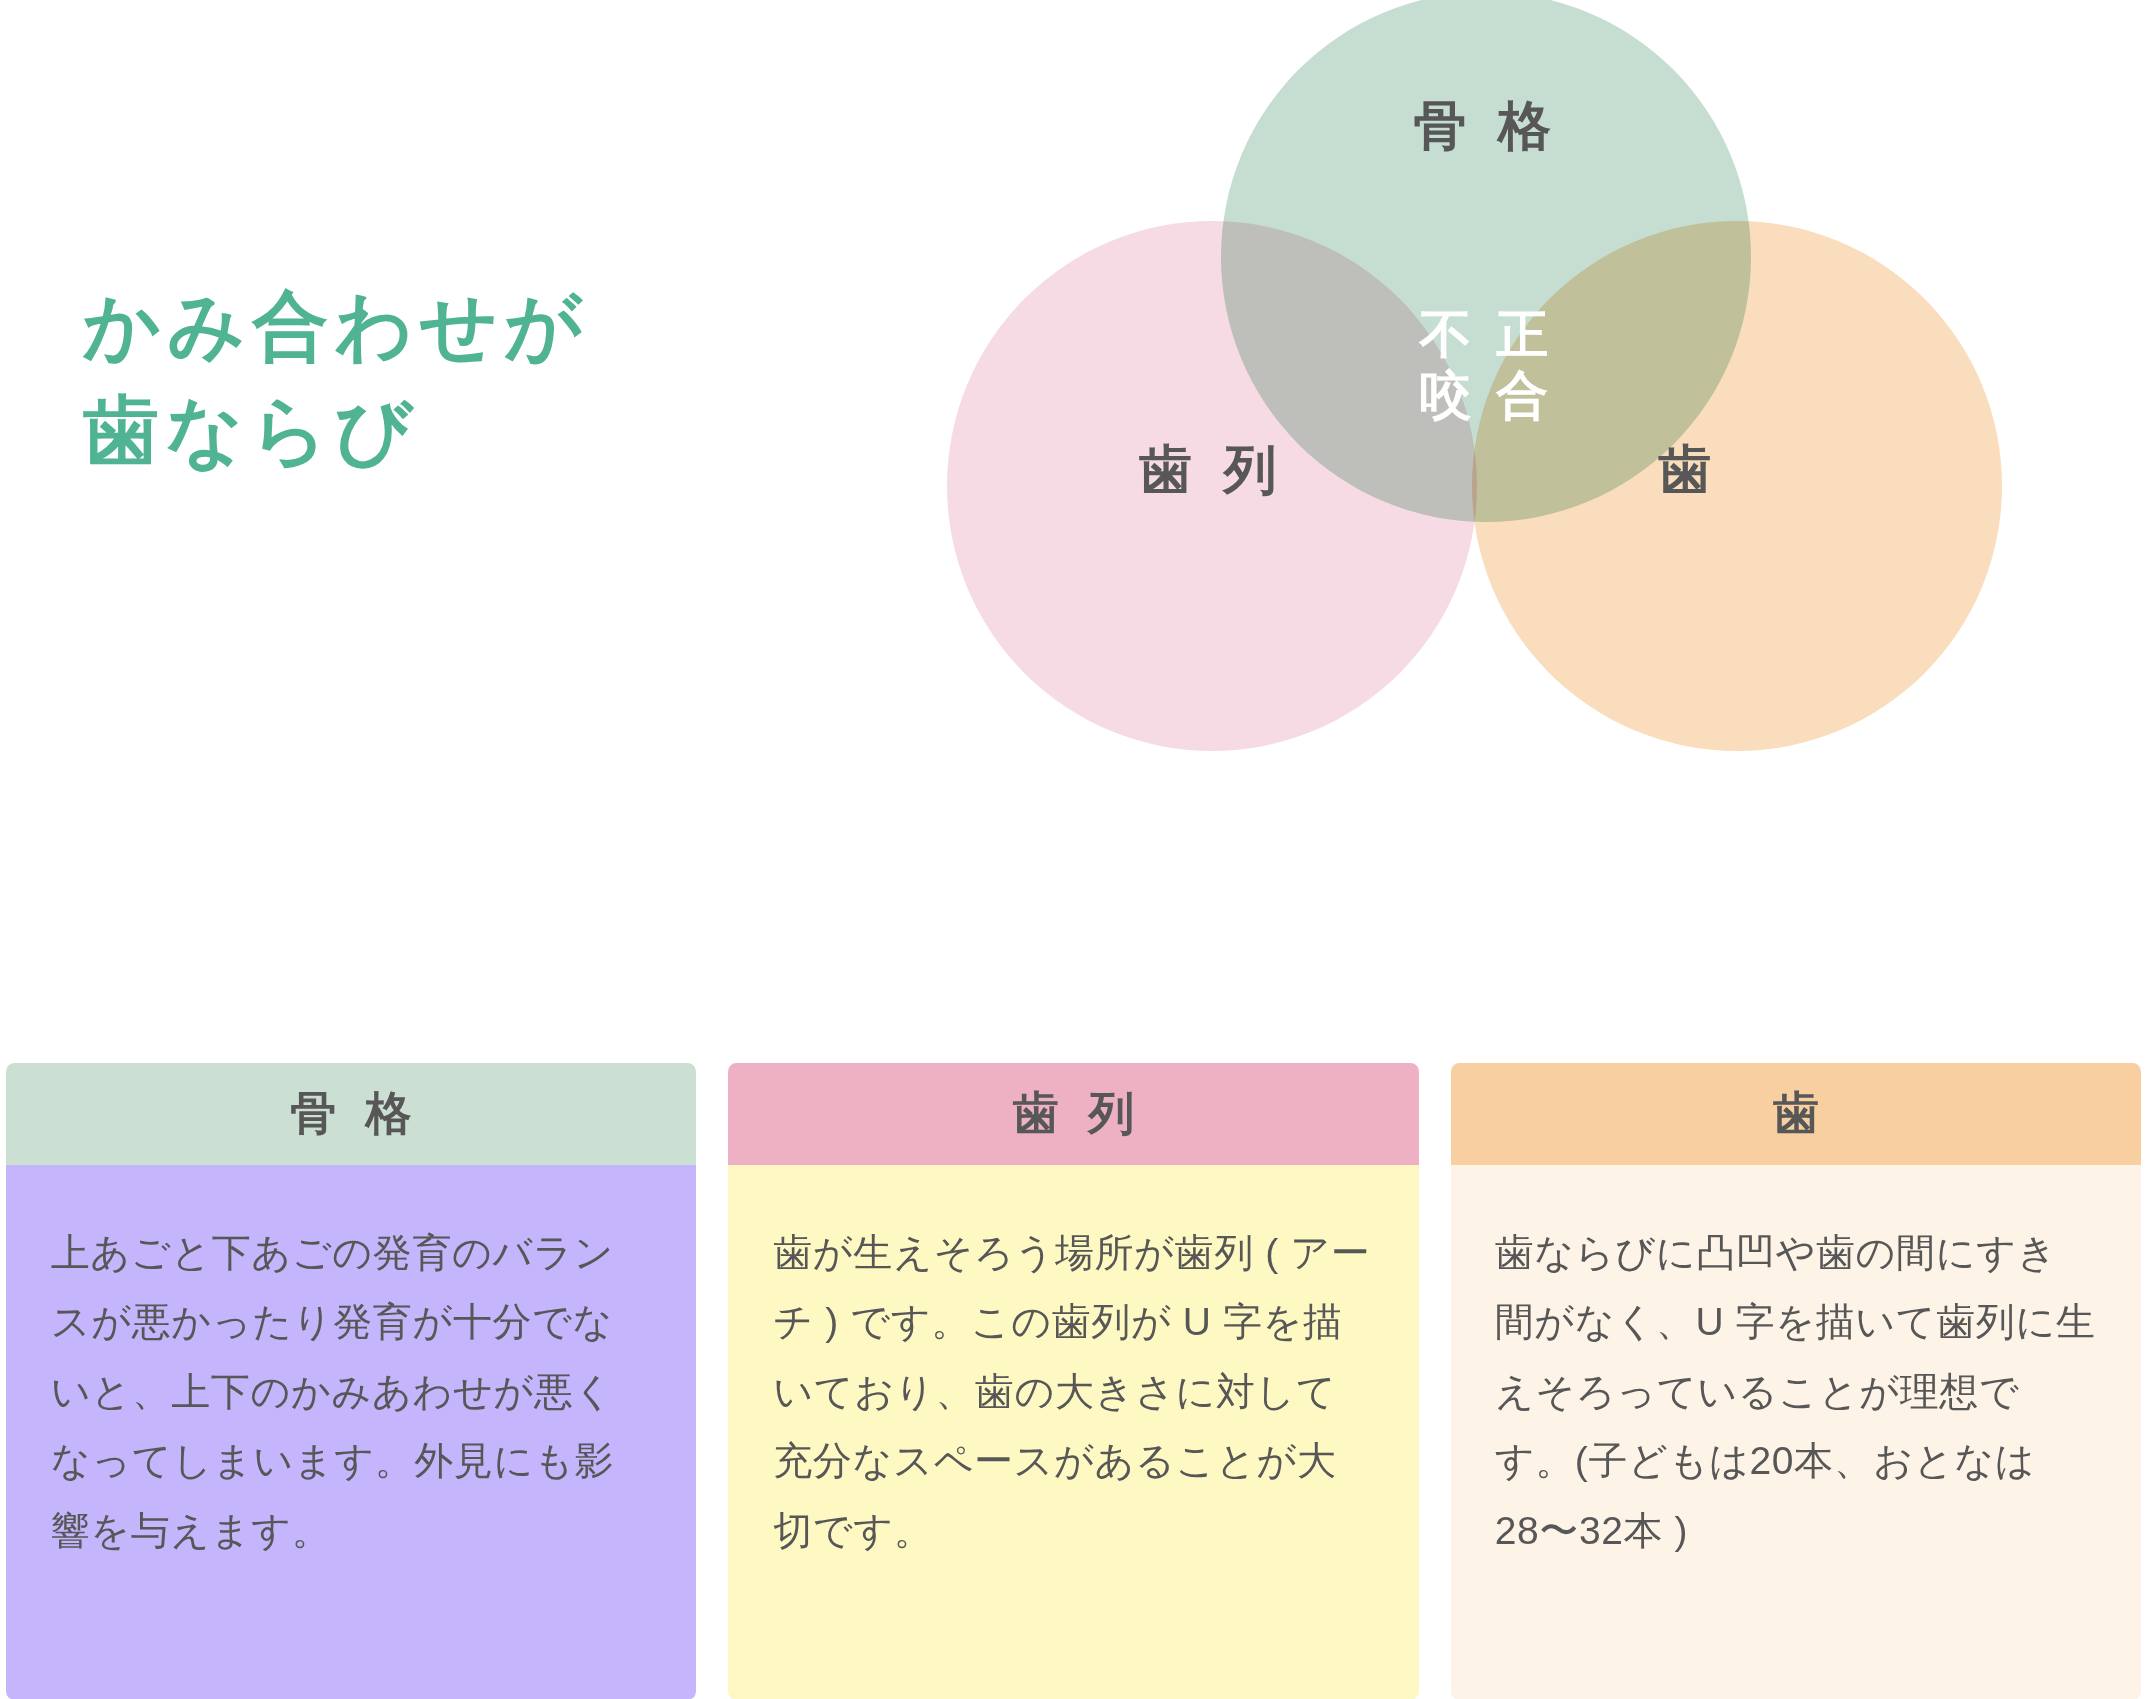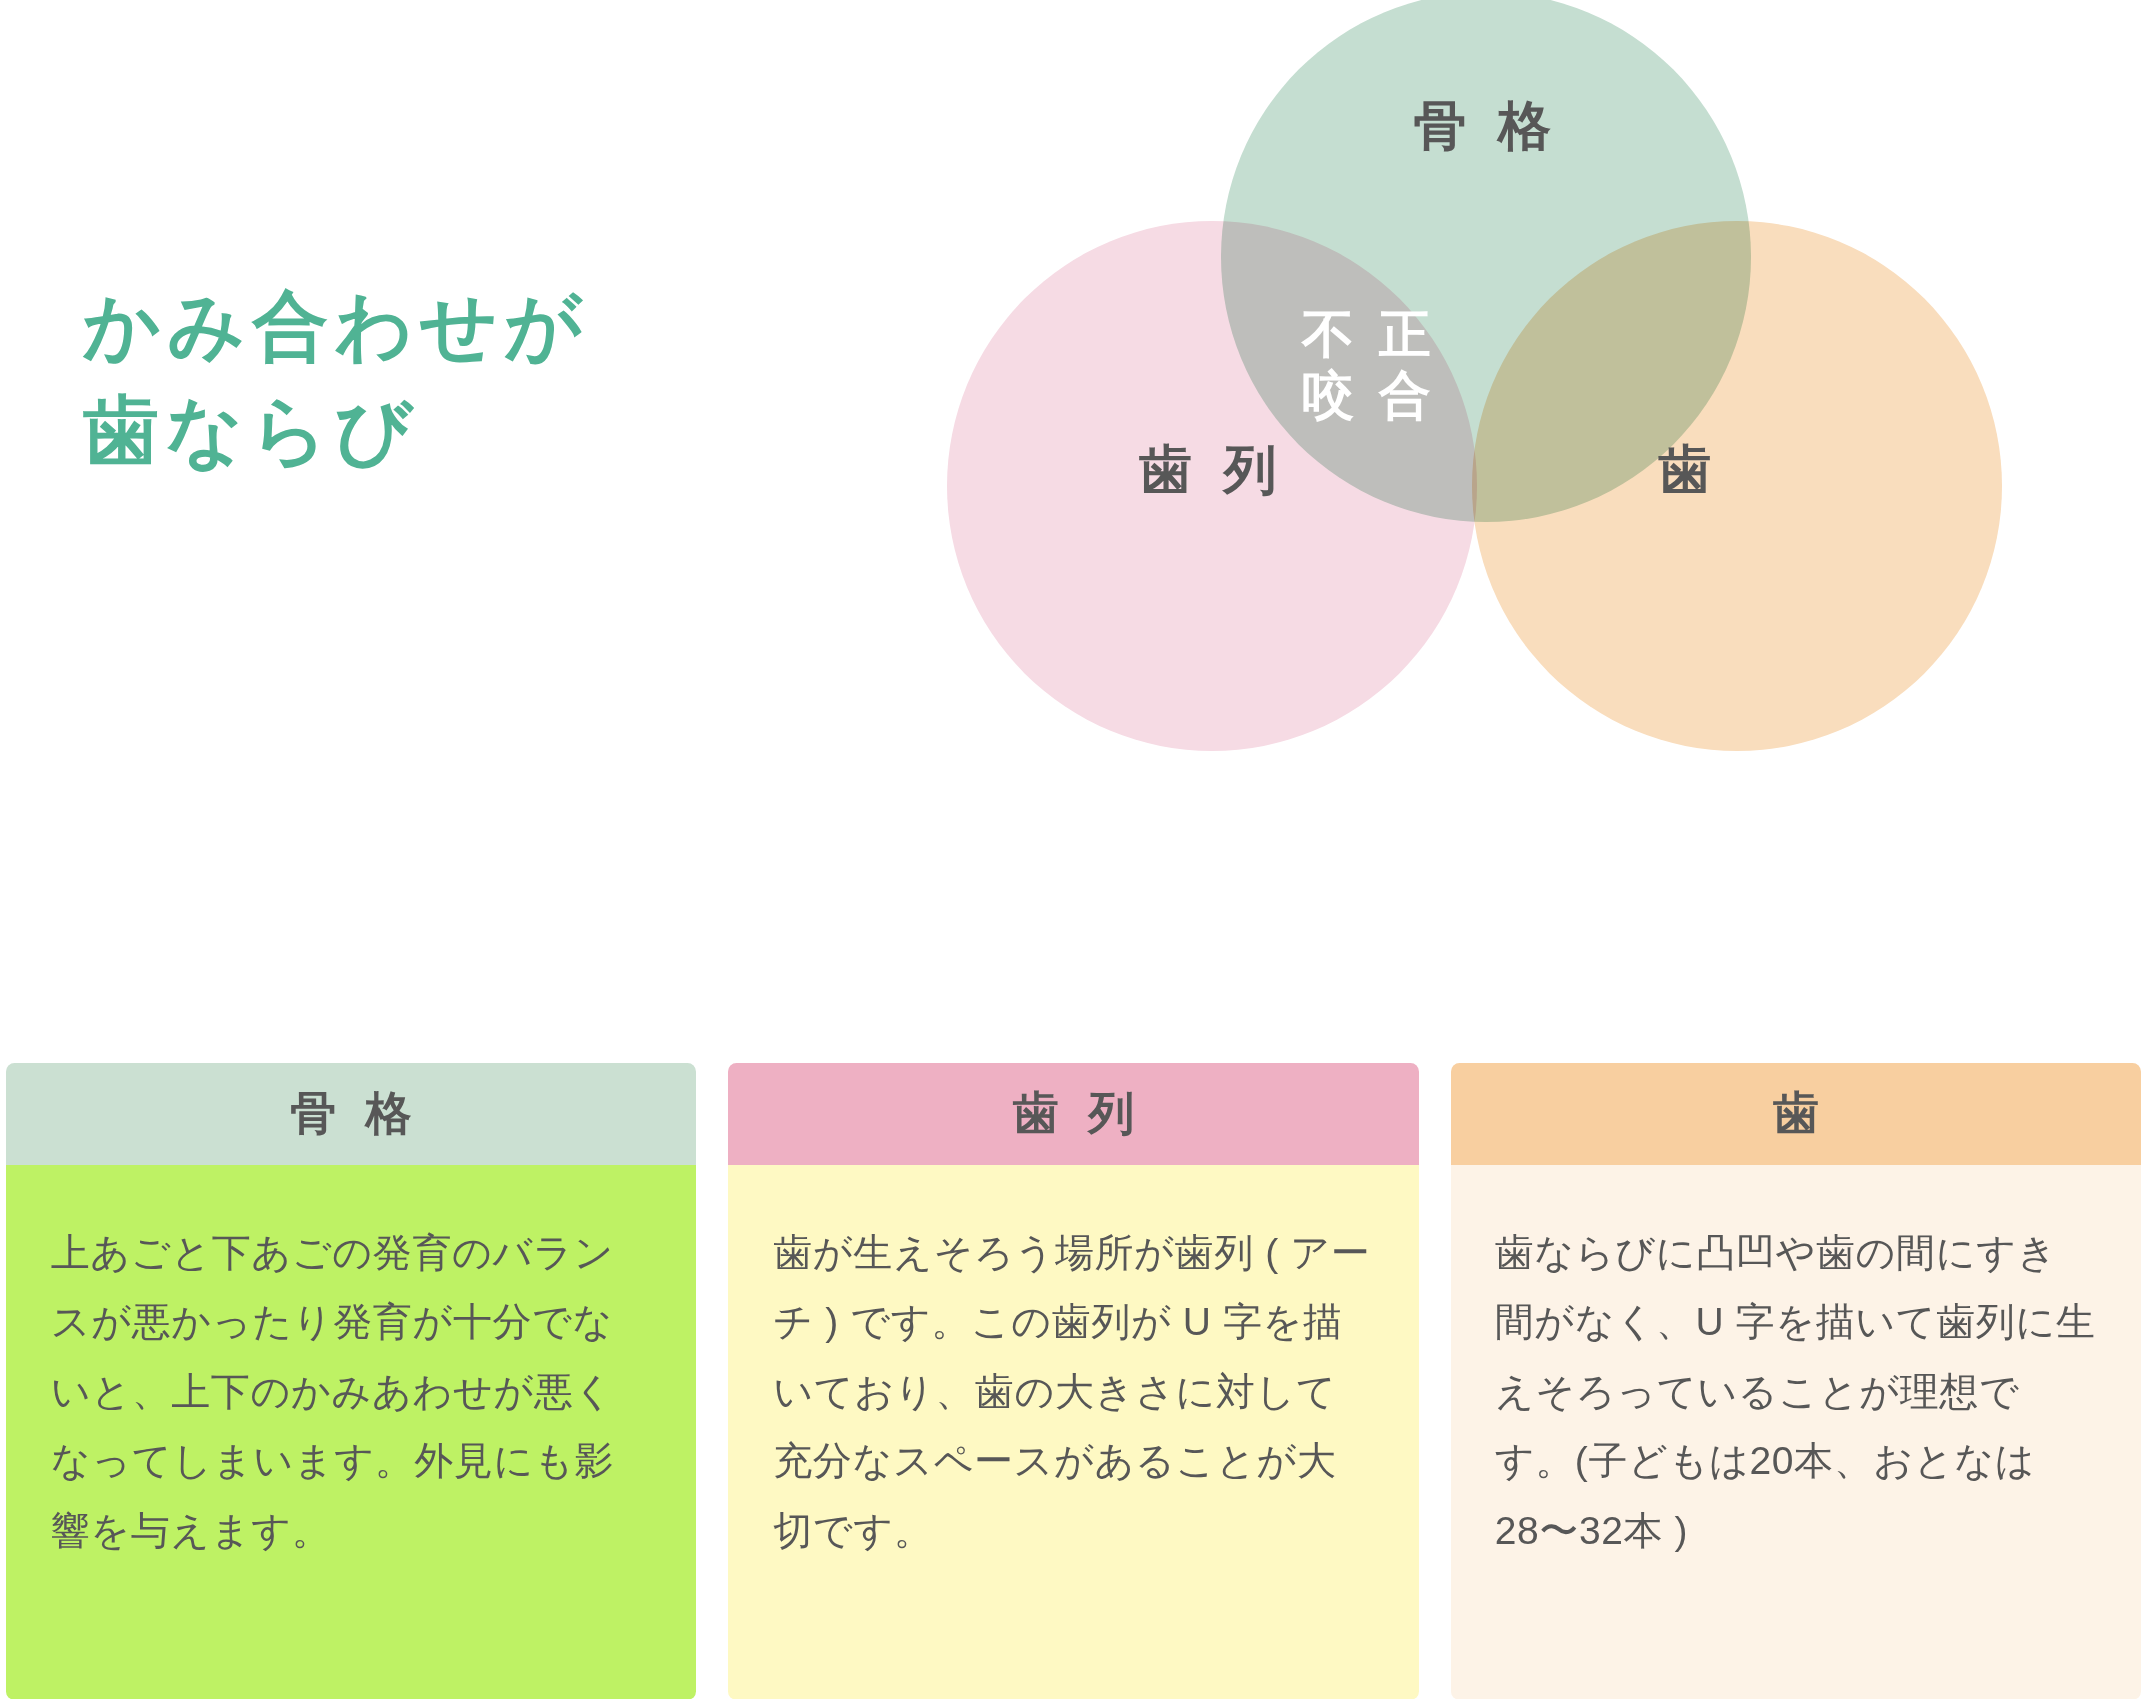"不 正" .label-center { text-align: left -> center }
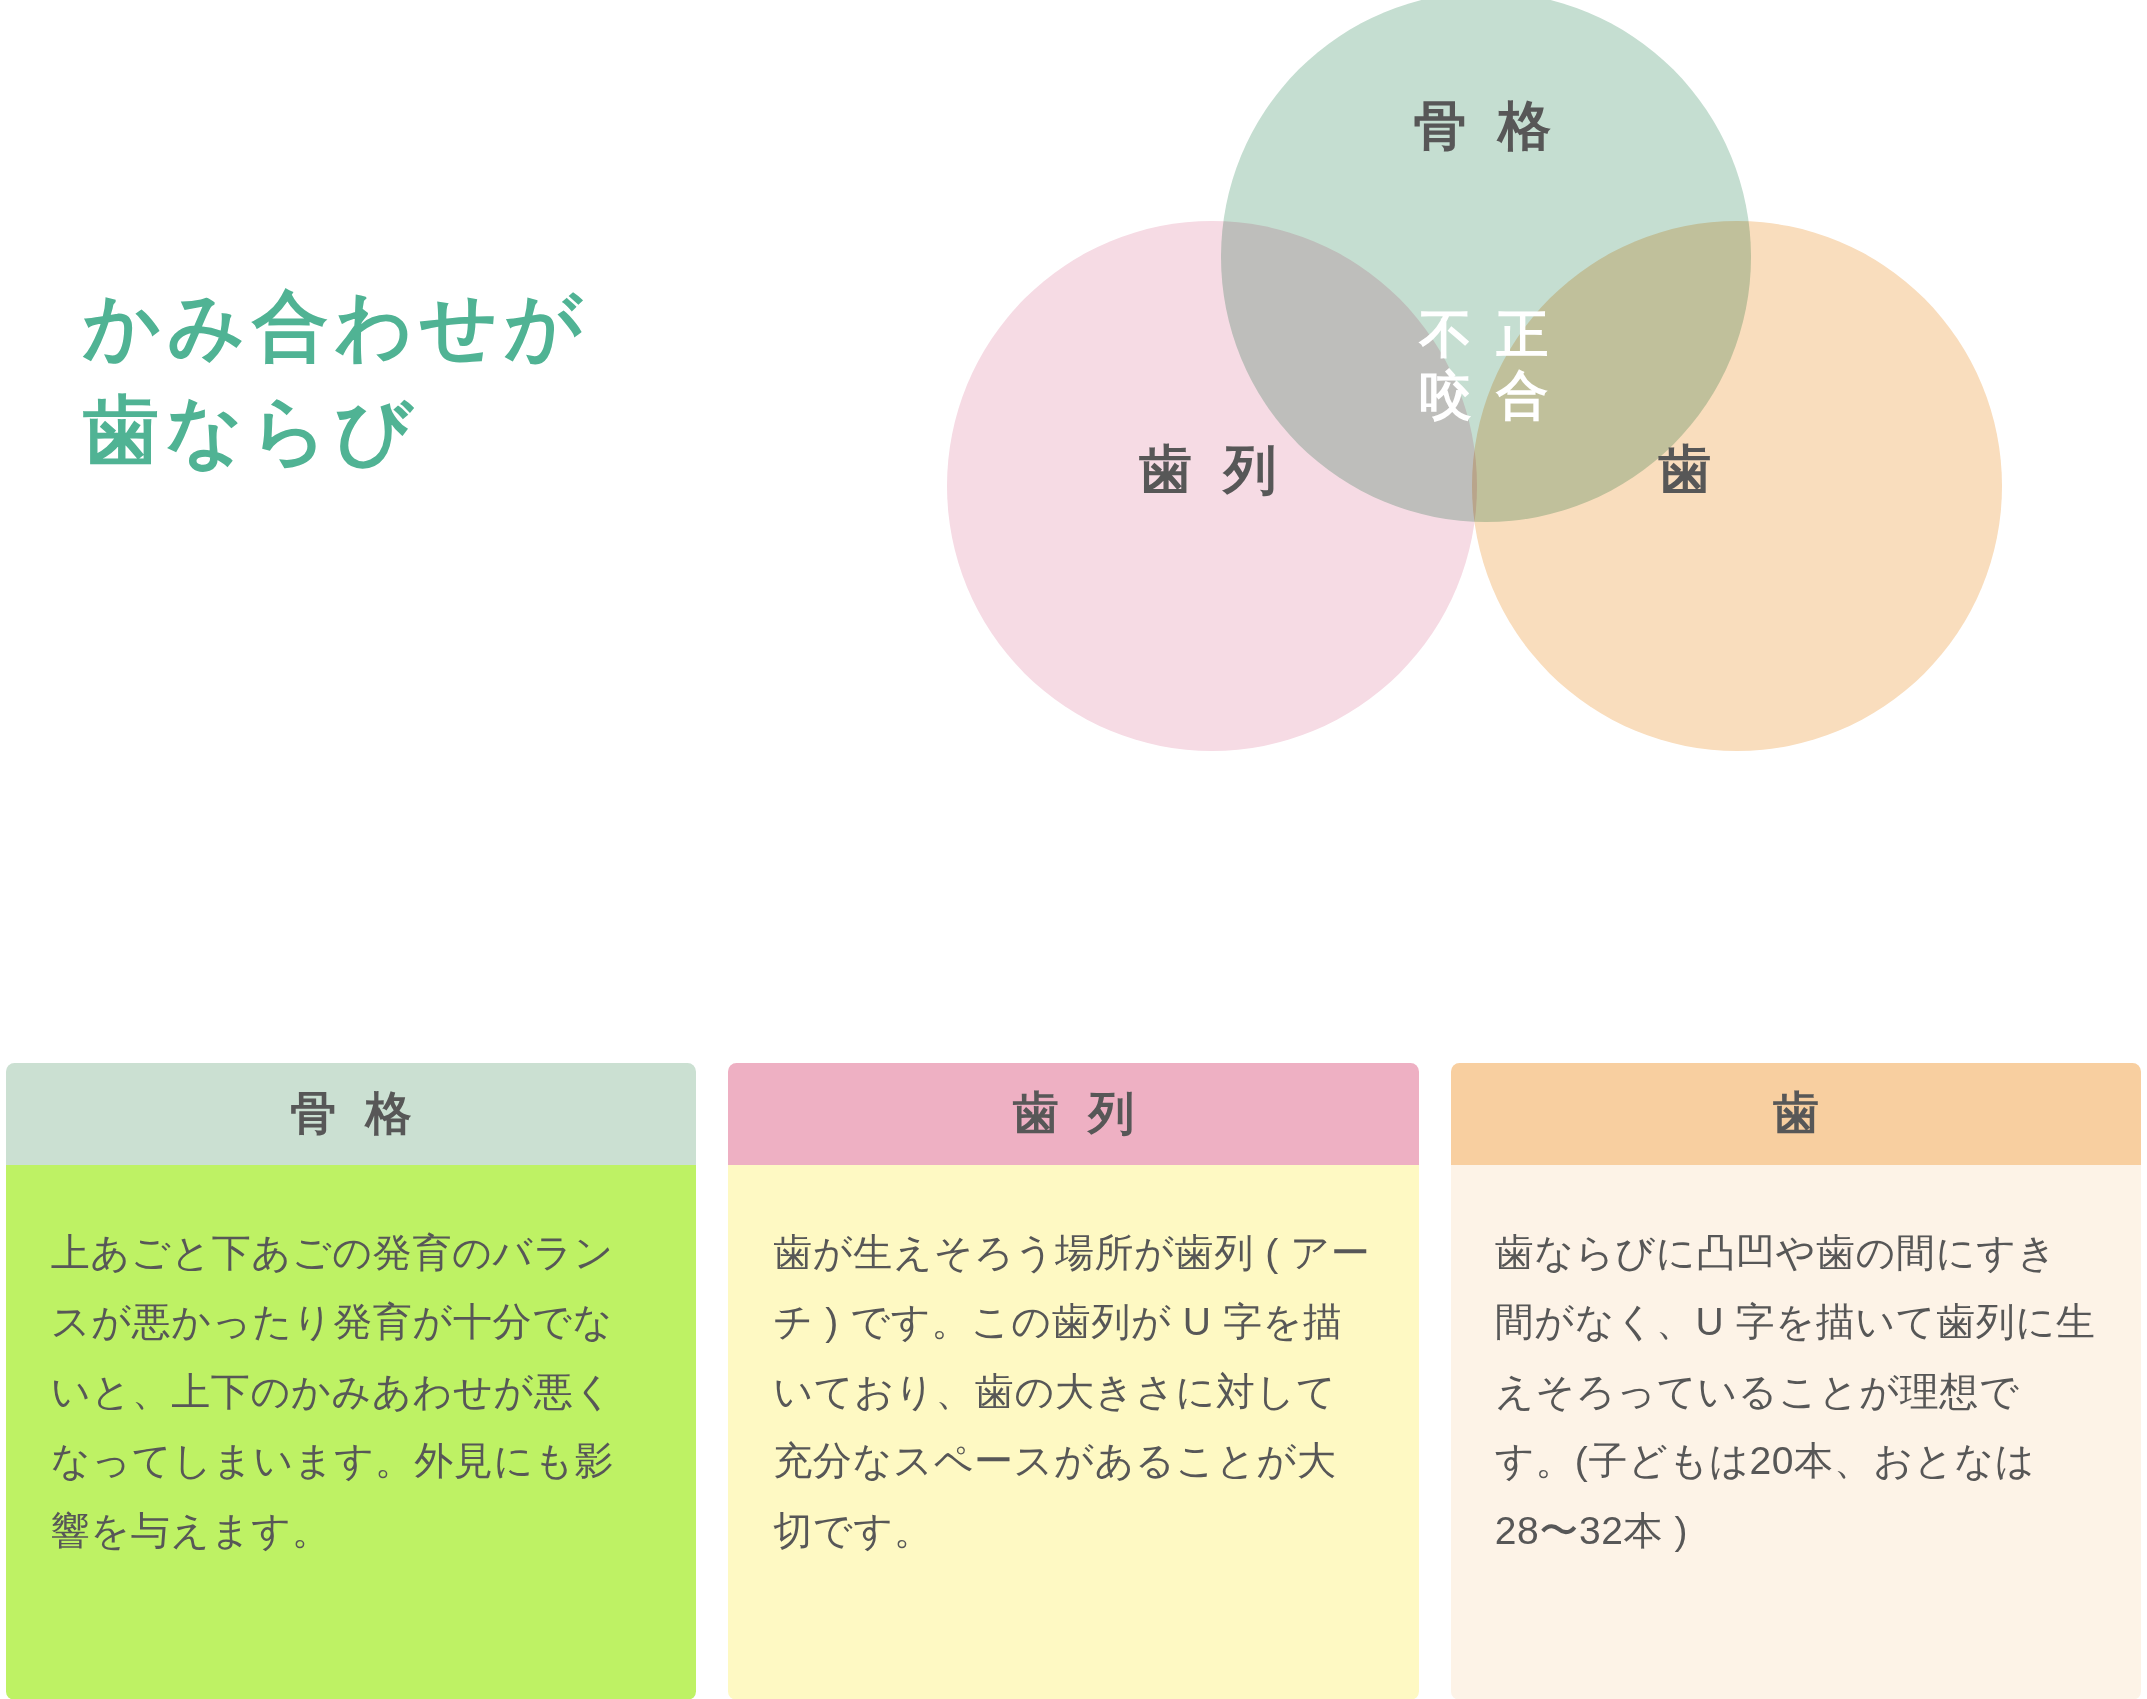"上あごと下あごの発育のバランスが悪かったり発育が十分でないと、上下のかみあわせが" .card-skeletal .card-body { background: #bef264 -> #c4b5fd }
